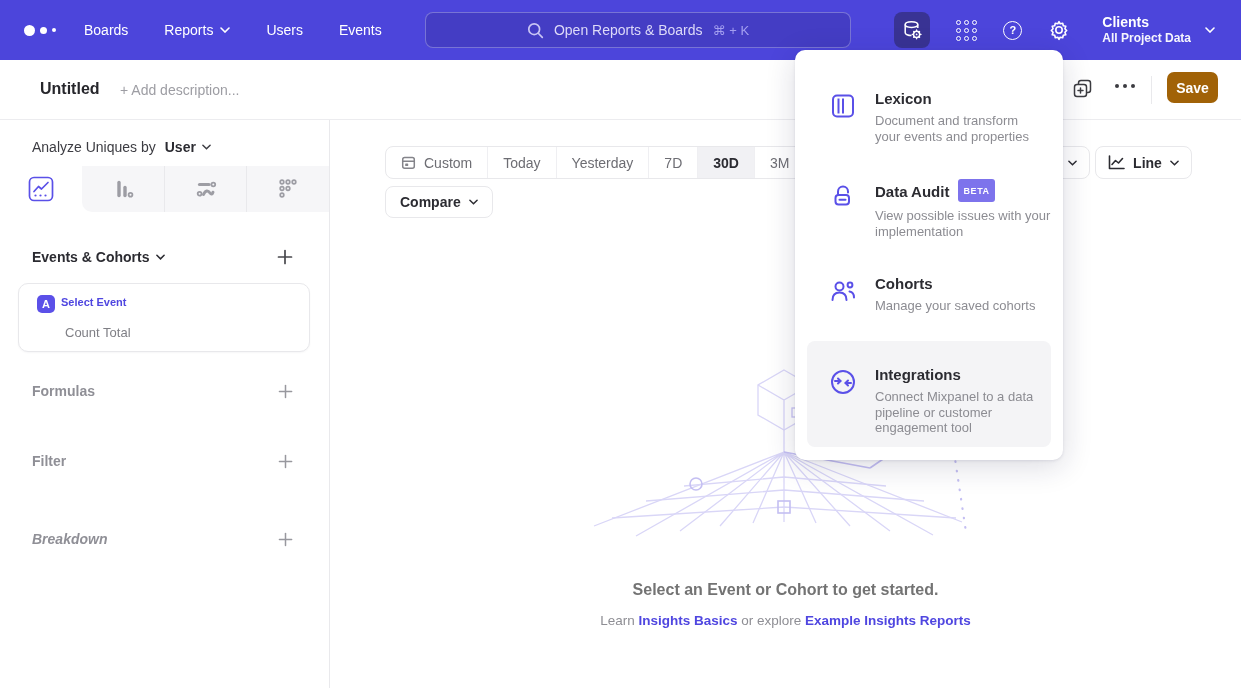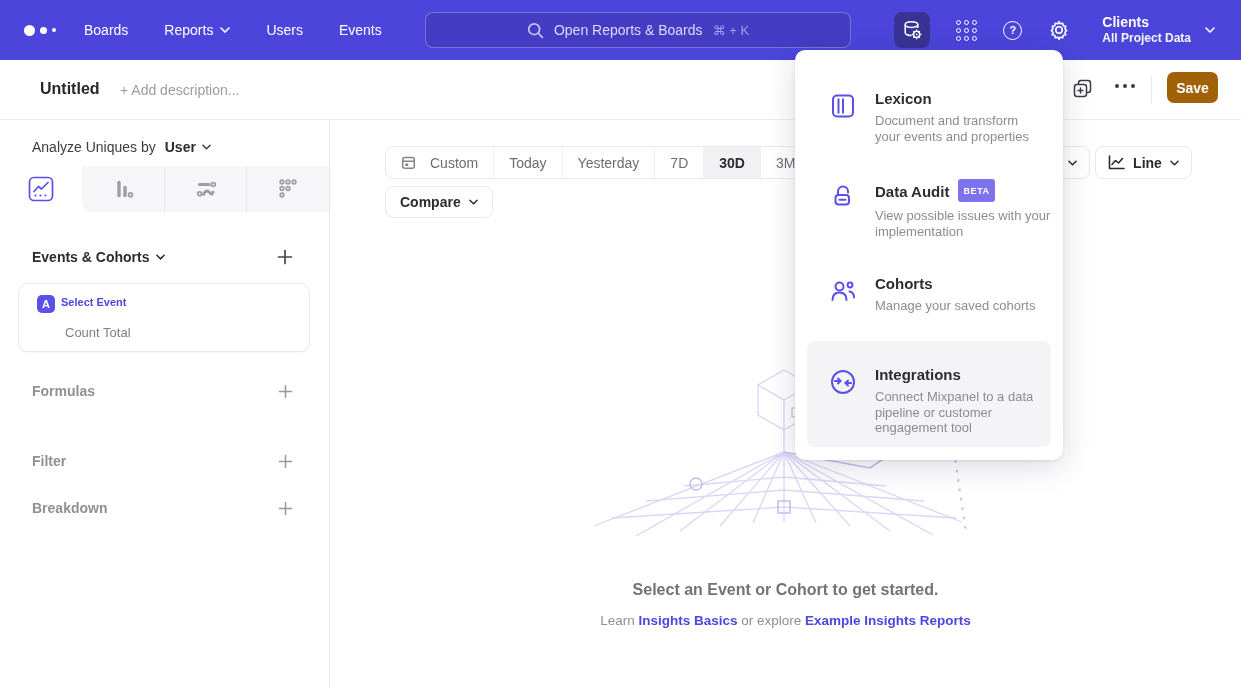"Custom" .seg button { gap: 14px -> 8px }
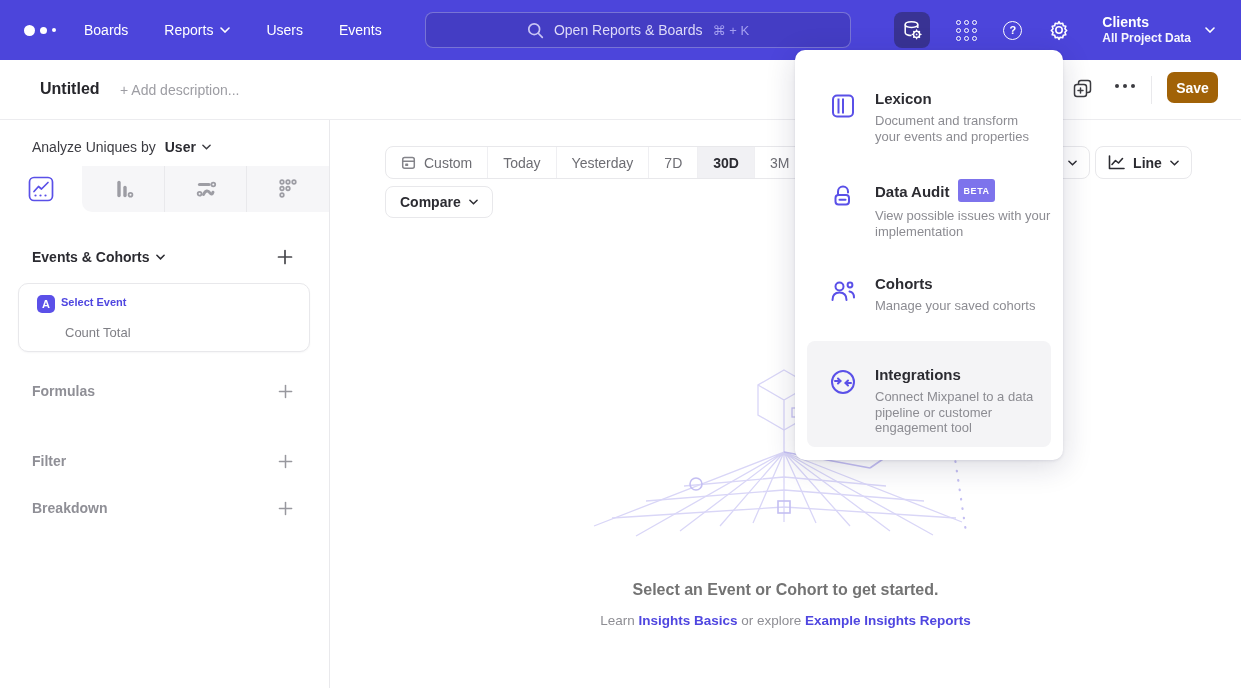"Breakdown" .row-breakdown { font-style: none -> italic; top: 378px -> 409px }
